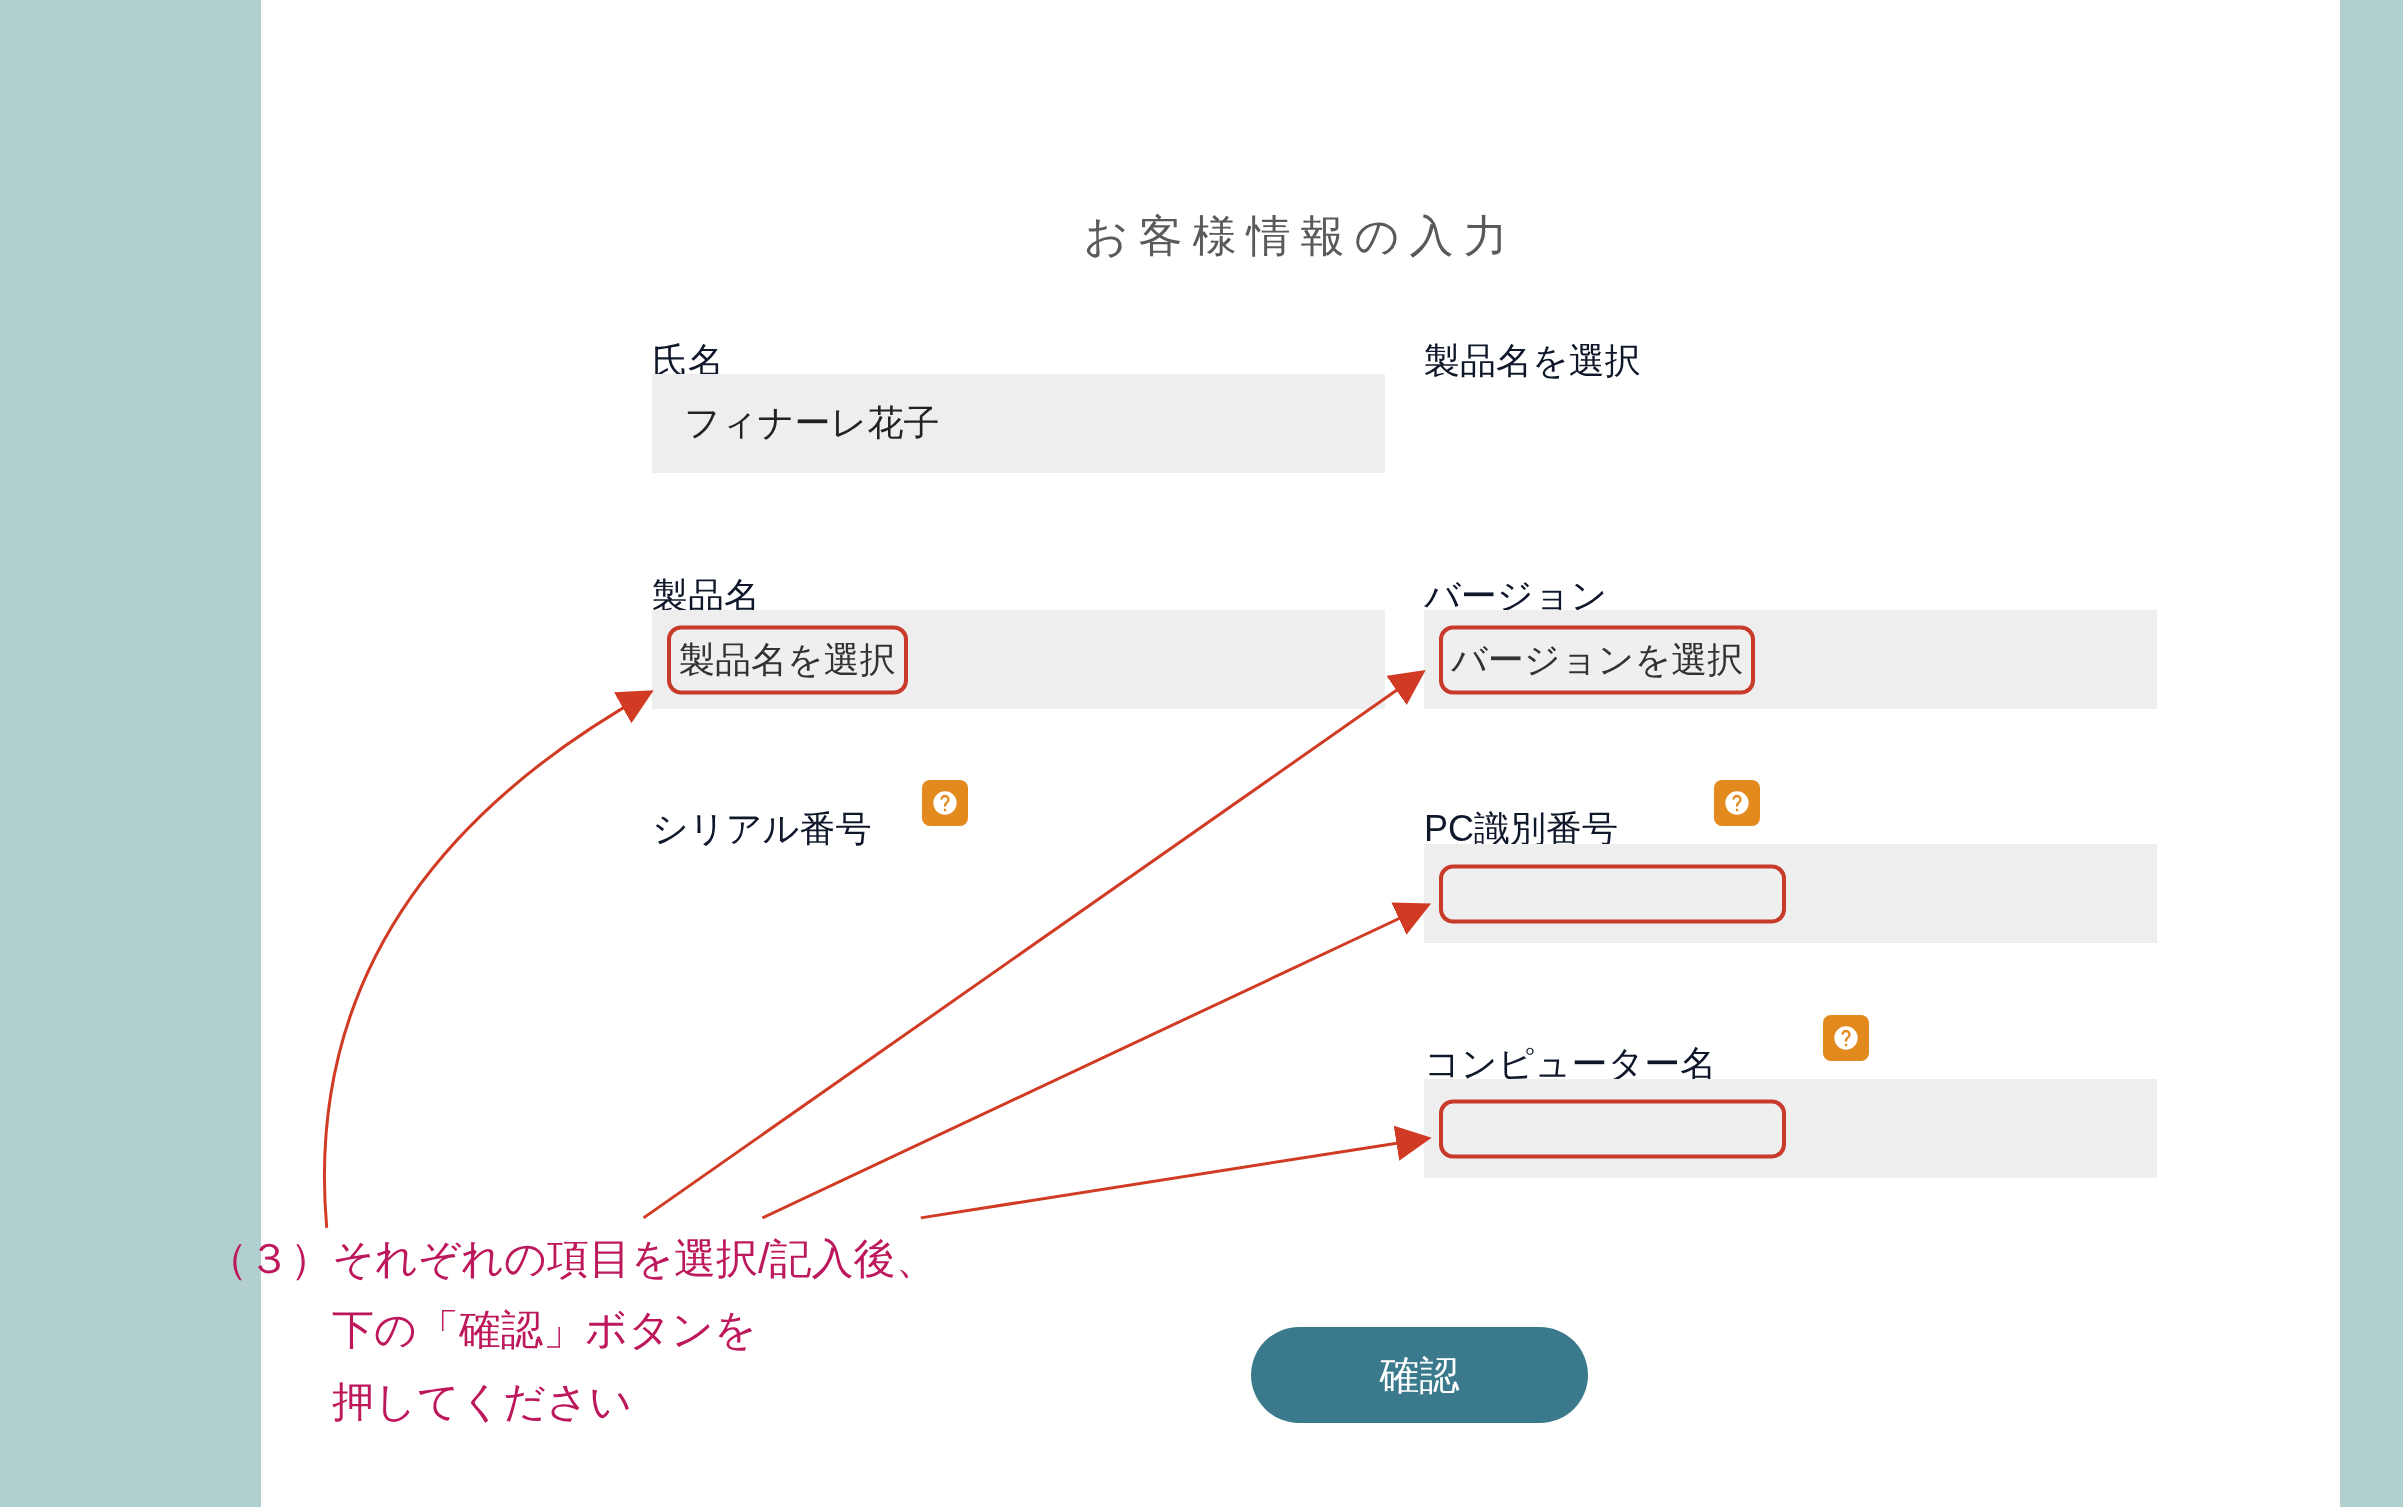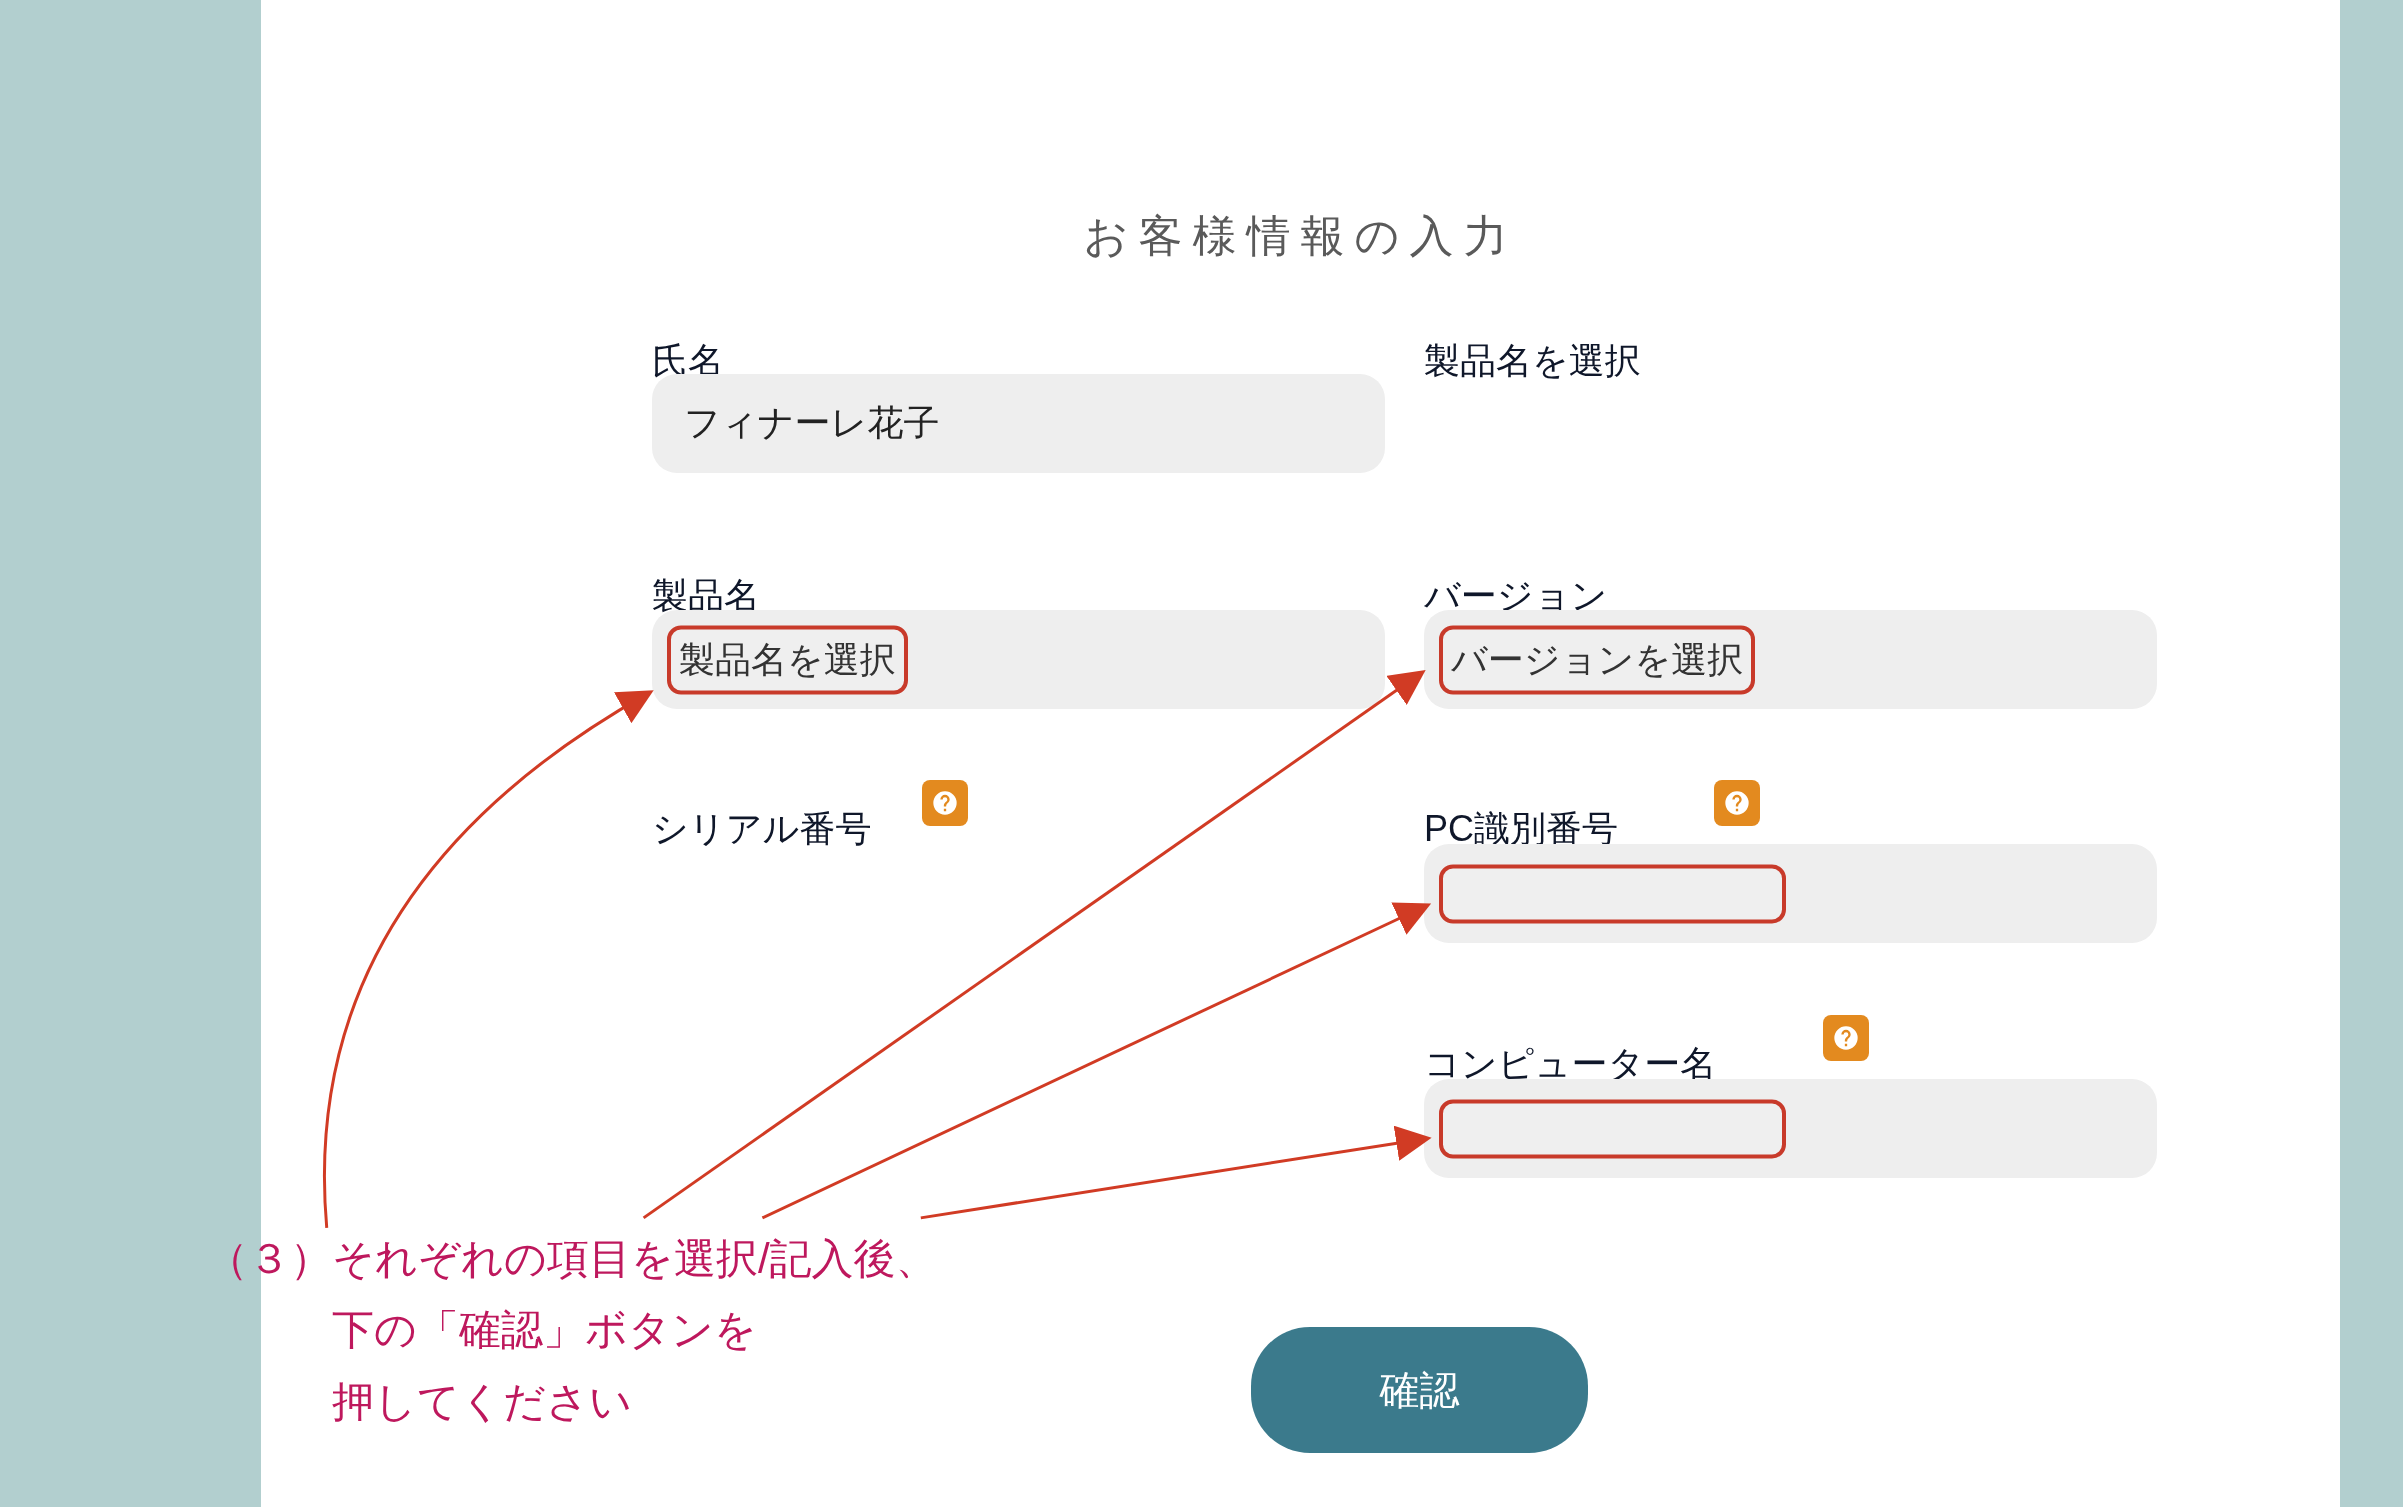"フィナーレ花子" .field-box { border-radius: 25px -> none }
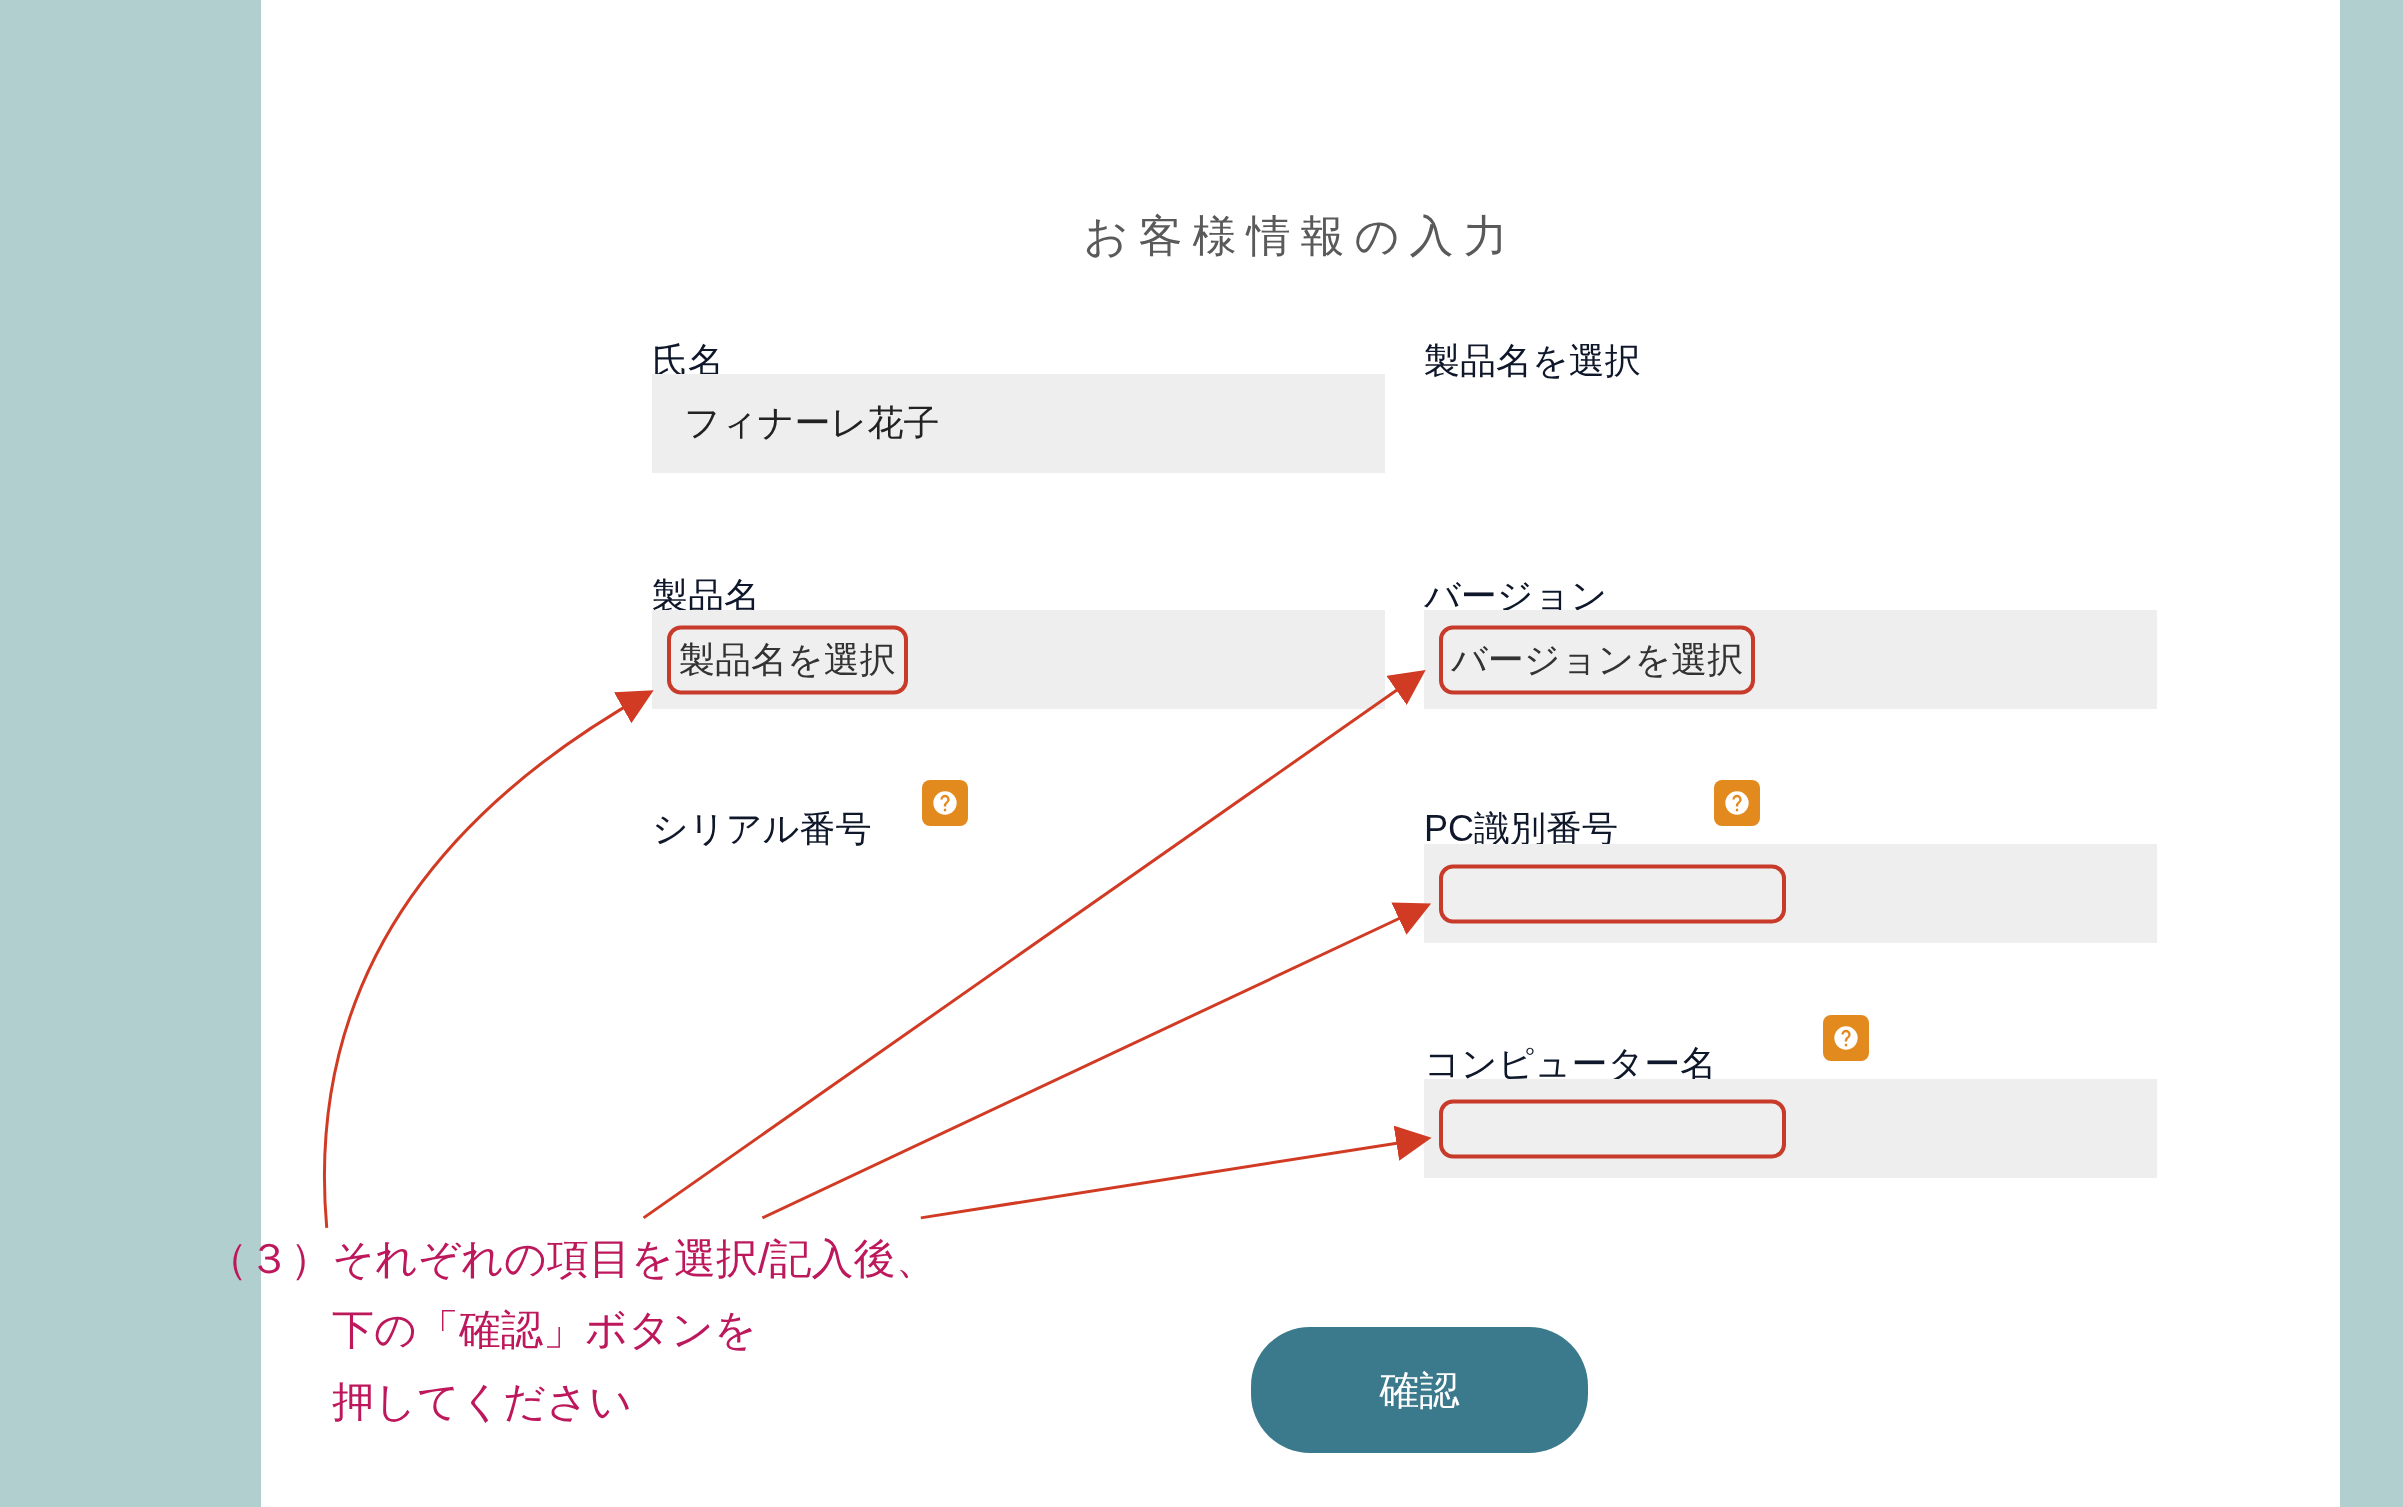"確認" .submit-btn { height: 126px -> 96px }
